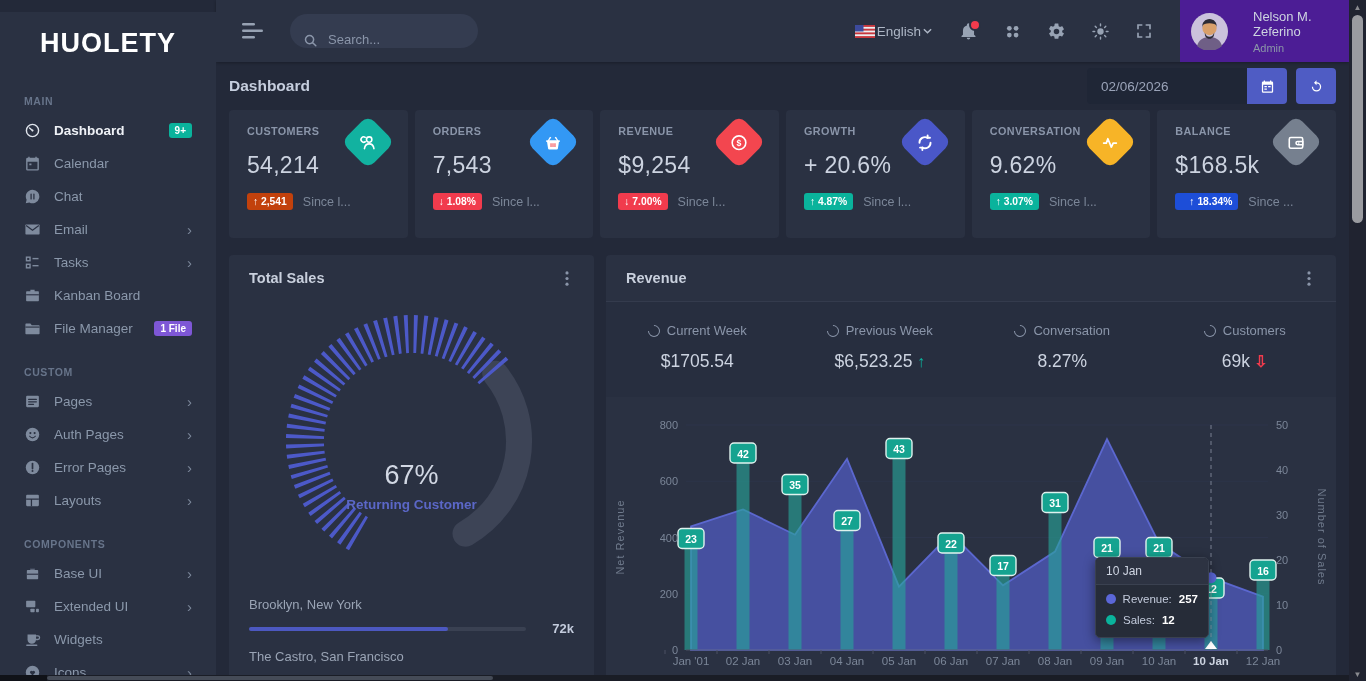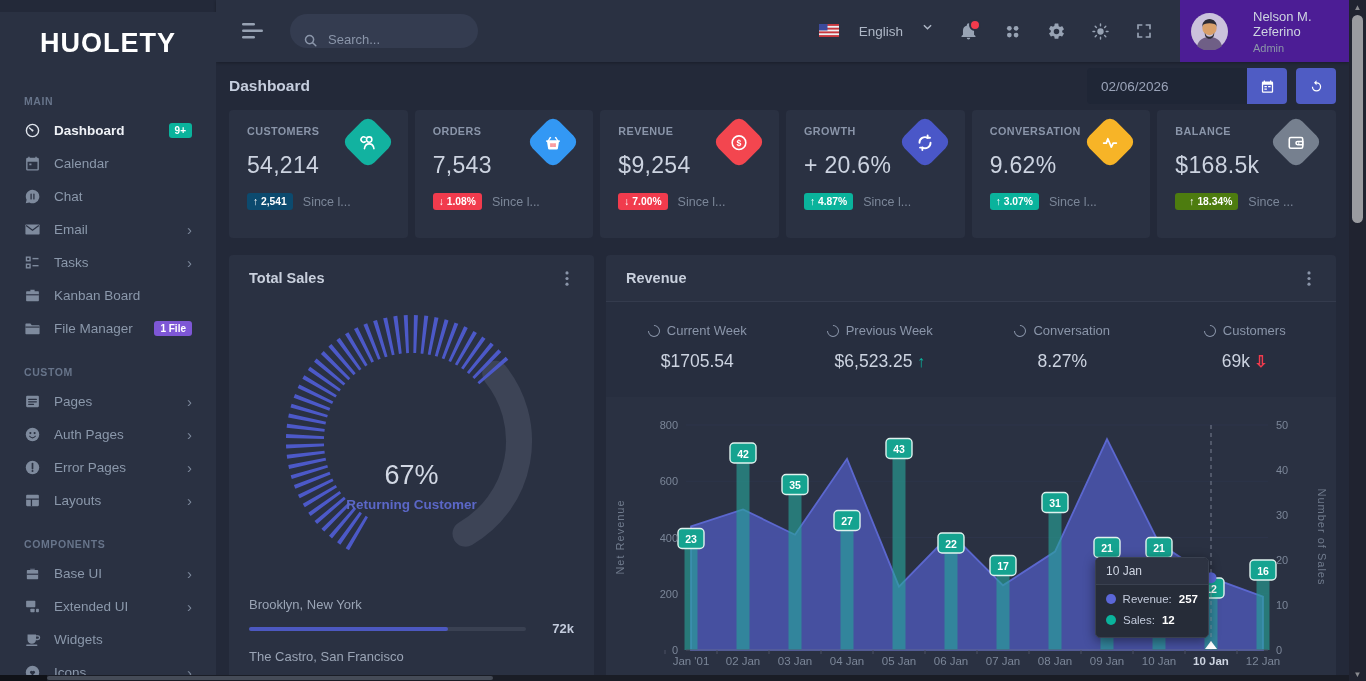"English" .lang { align-items: flex-start -> center; gap: 20px -> 2px }
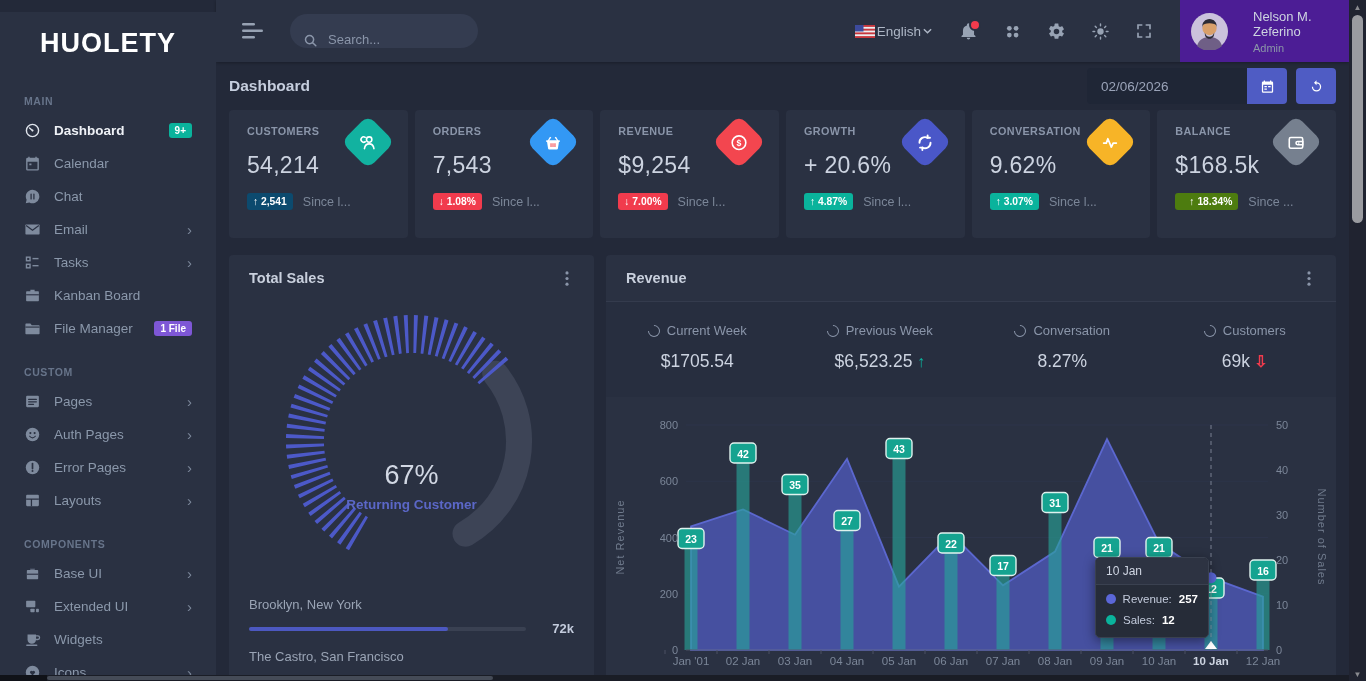"↑ 2,541" span.sbadge { background: #0c4a6e -> #c2410c }
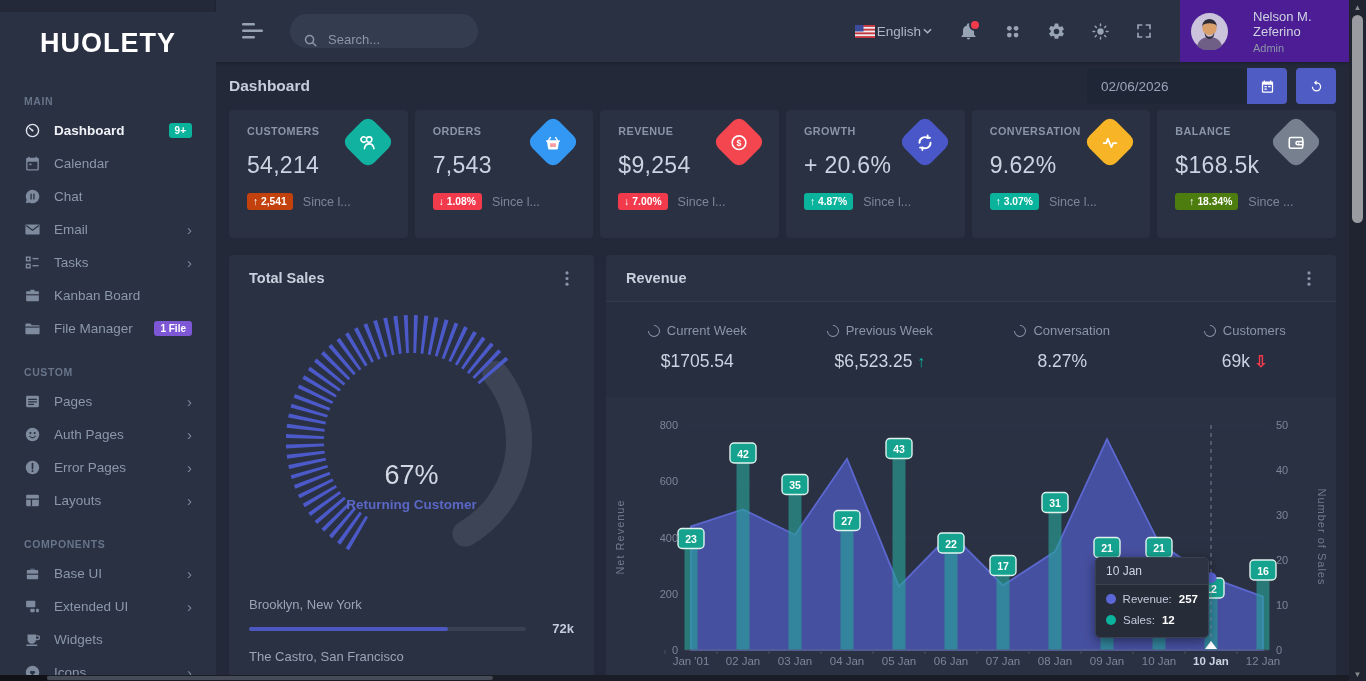"↑ 18.34%" span.sbadge { background: #4d7c0f -> #1d4ed8 }
